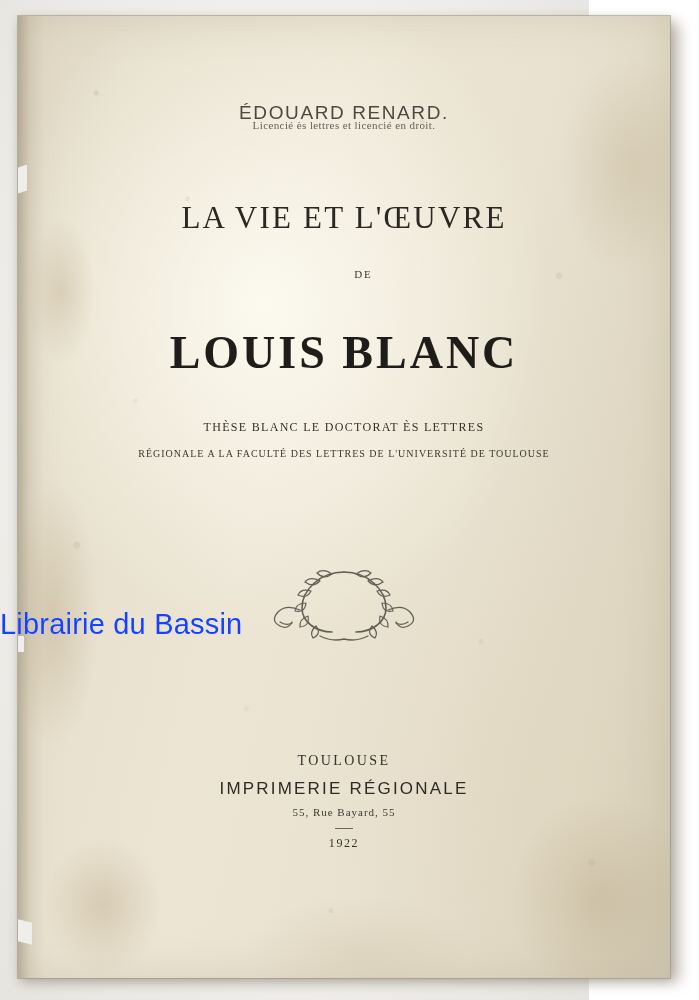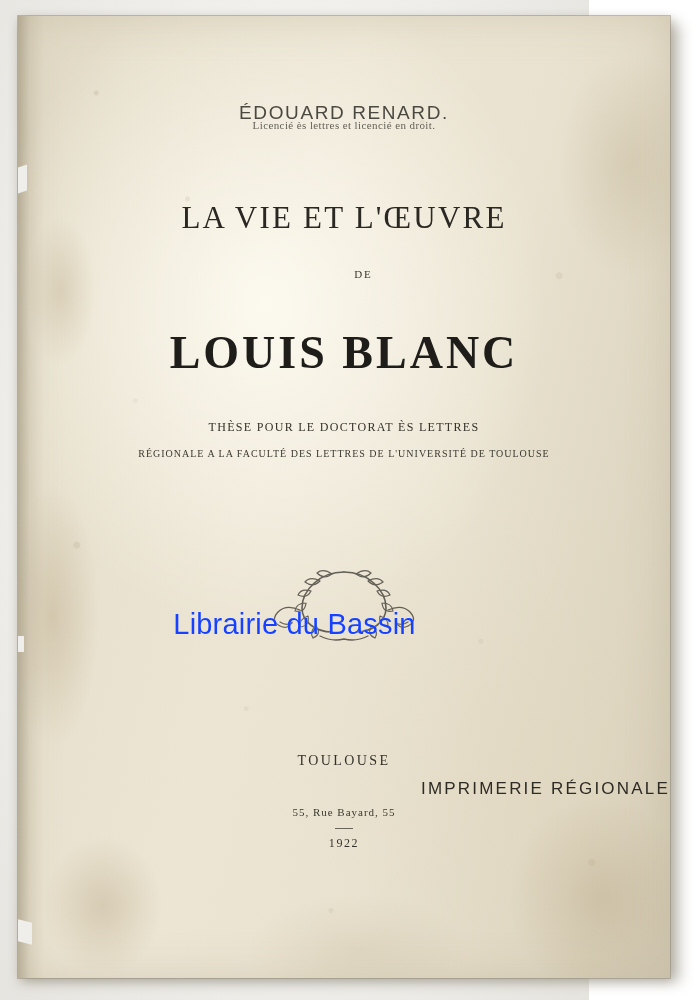"THÈSE POUR LE DOCTORAT ÈS" div.thesis-line1 { text: POUR -> BLANC }
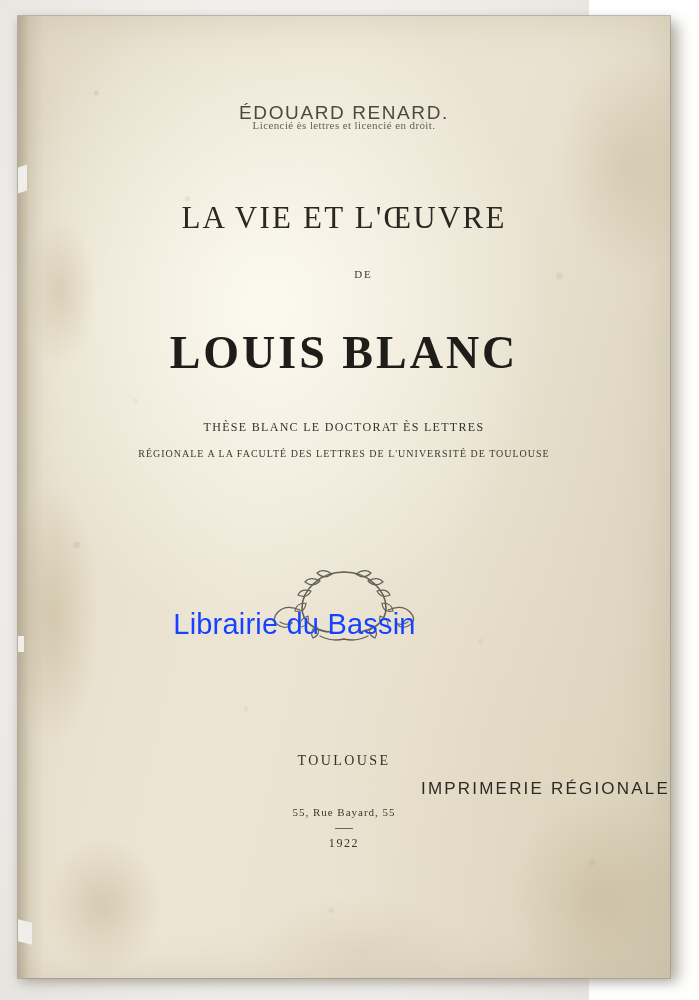"Librairie du Bassin" .watermark { text-align: center -> none }
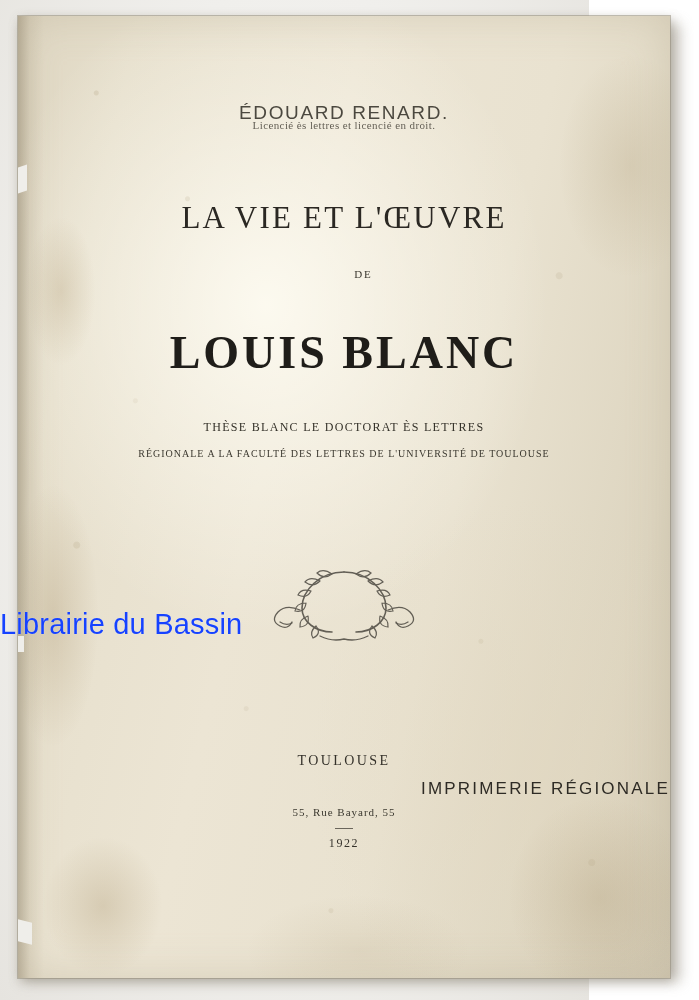"IMPRIMERIE RÉGIONALE" .imprint-press { text-align: right -> none }
